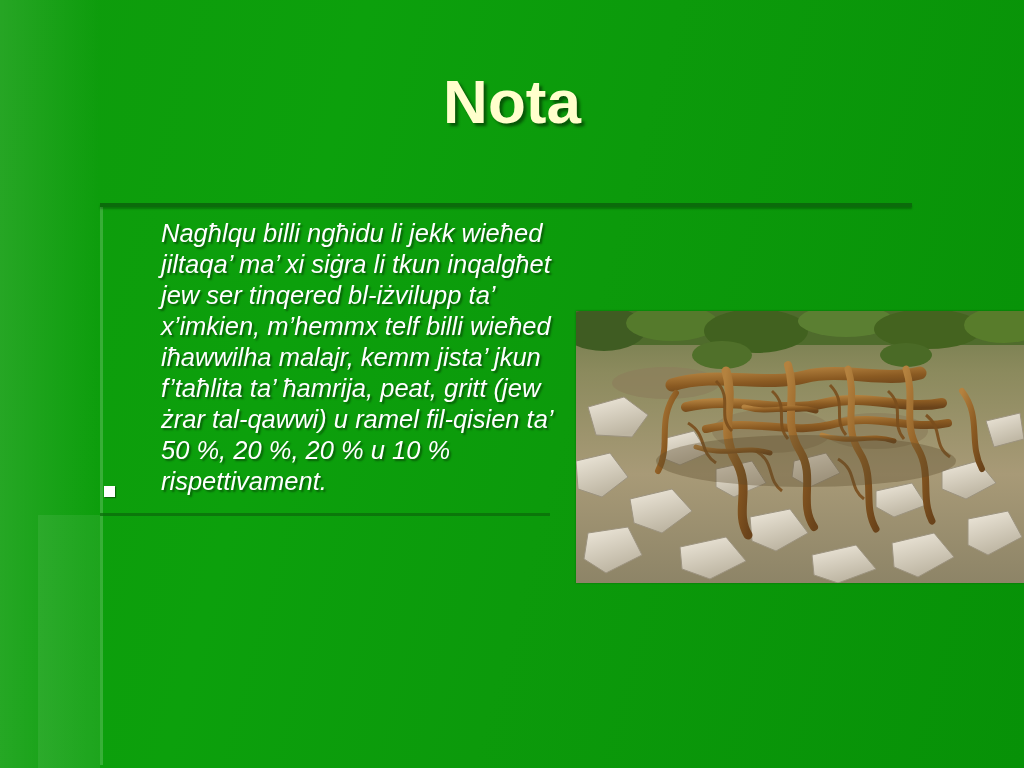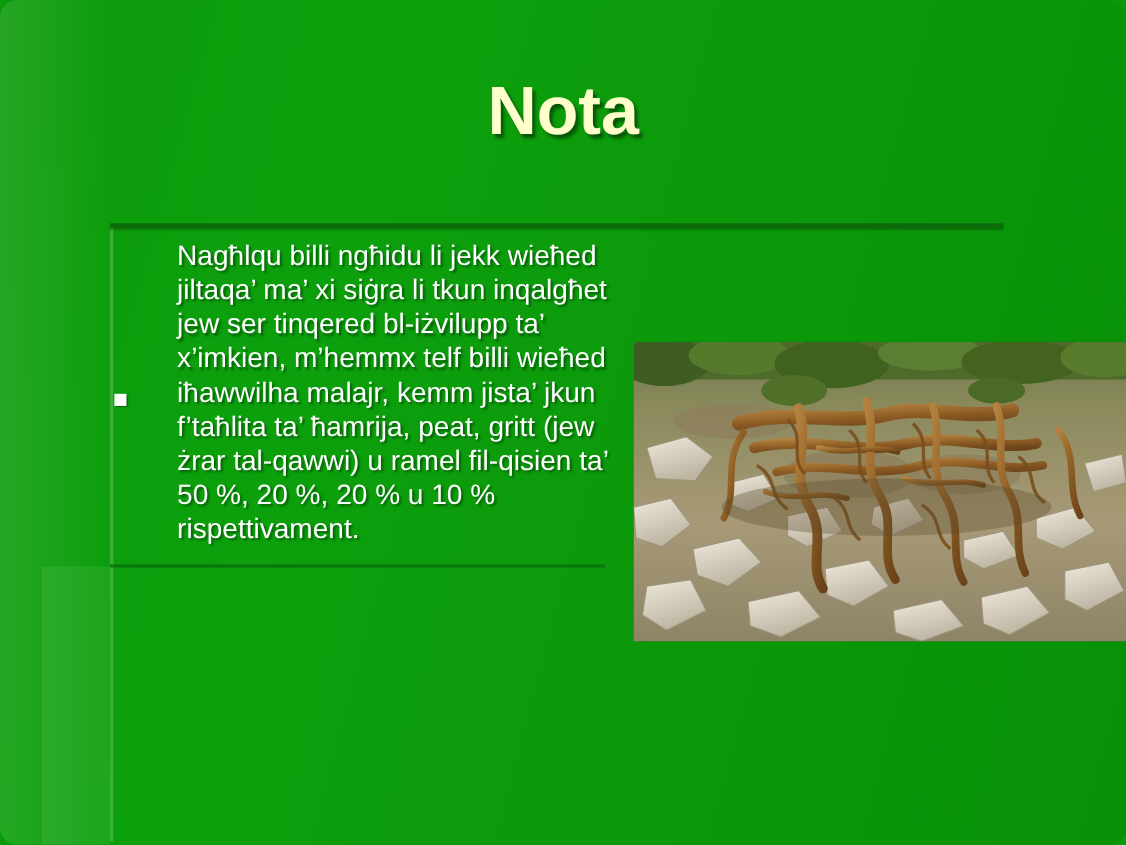"Nota" .slide { border-radius: 16px -> none }
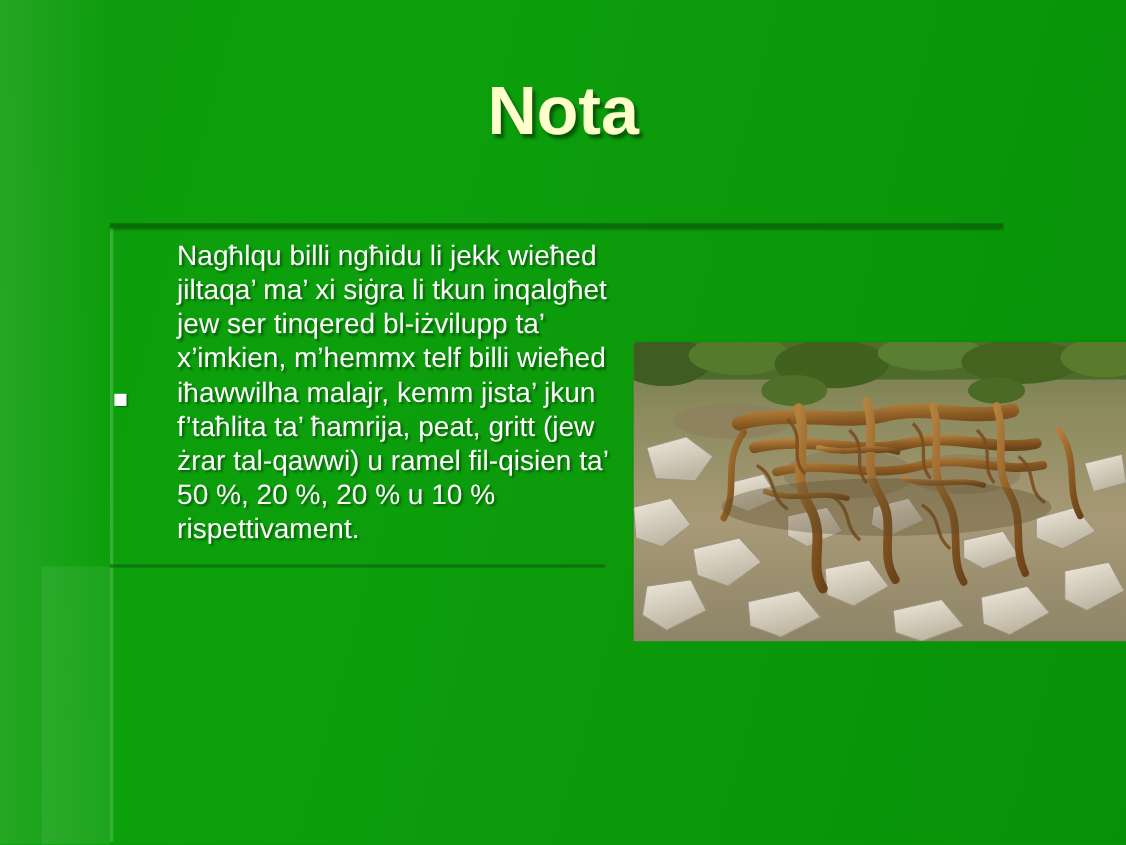"Nagħlqu billi ngħidu li jekk" .bullet-row { align-items: center -> flex-end; font-style: none -> italic }
